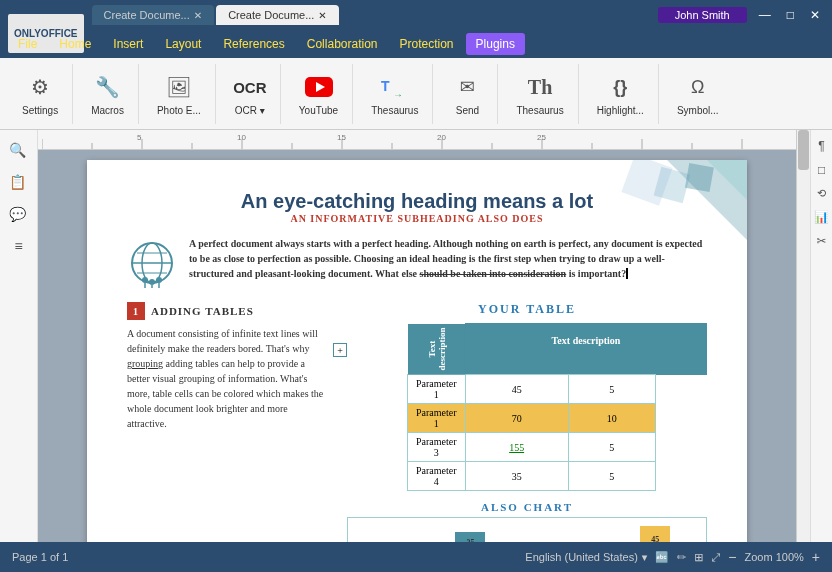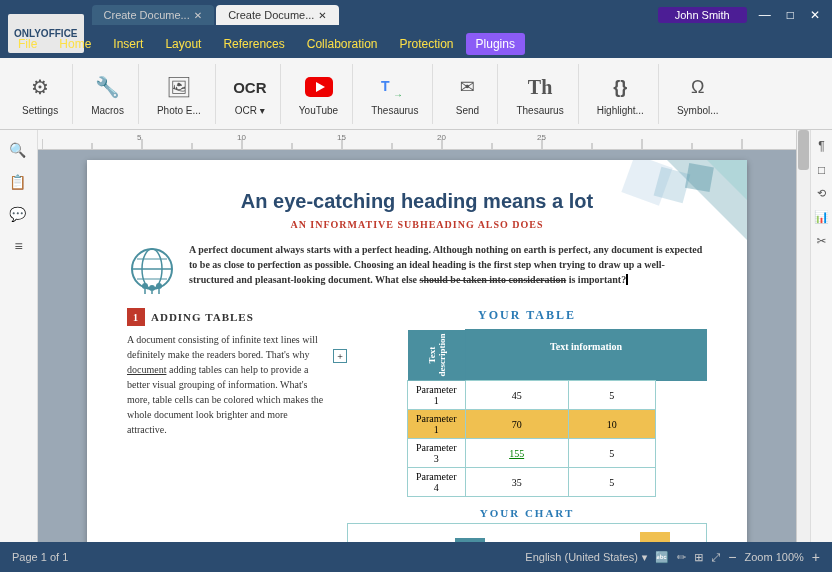"An eye-catching heading means a" .doc-heading { margin-bottom: 6px -> none }
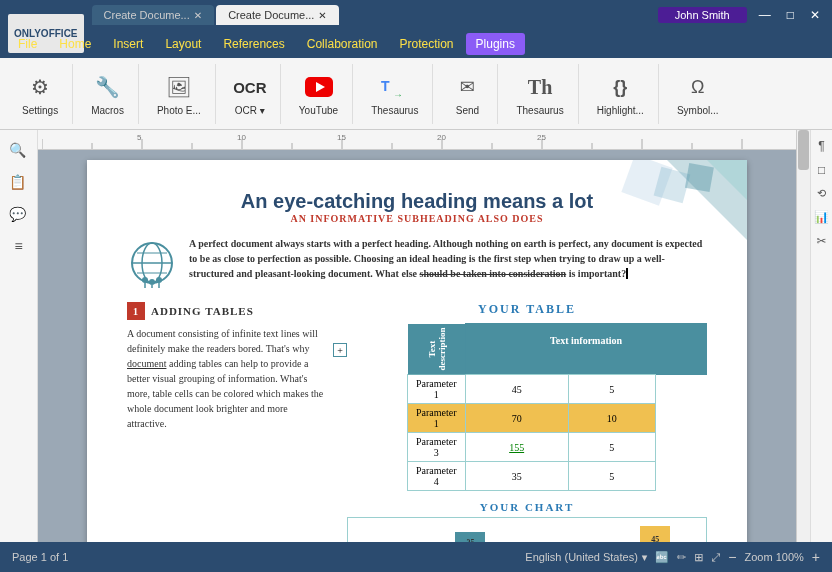"Text information" th { text: information -> description }
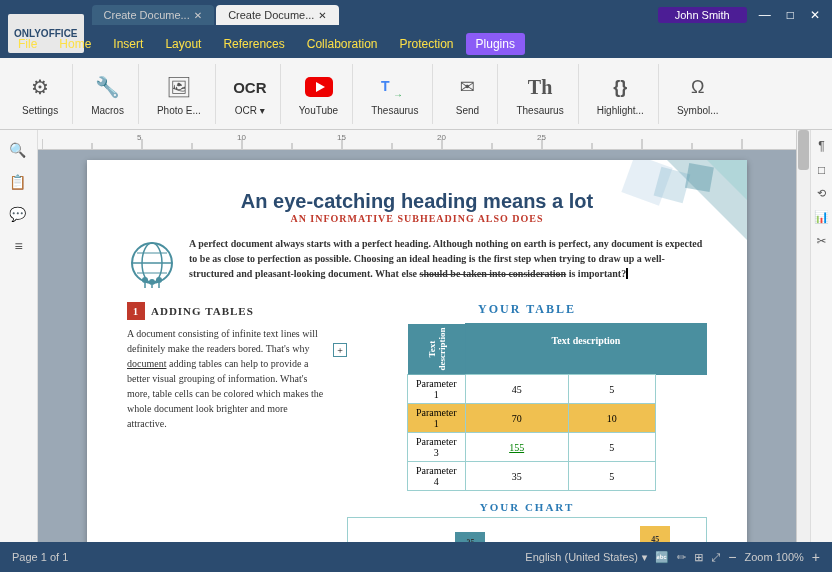"document" span.underline { text: document -> grouping }
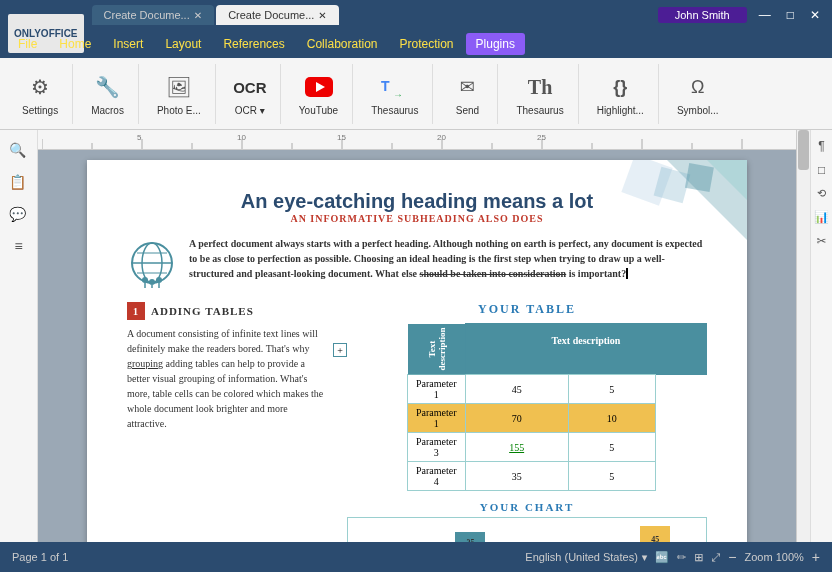"YOUR CHART" div.your-chart-title { text: YOUR -> ALSO }
